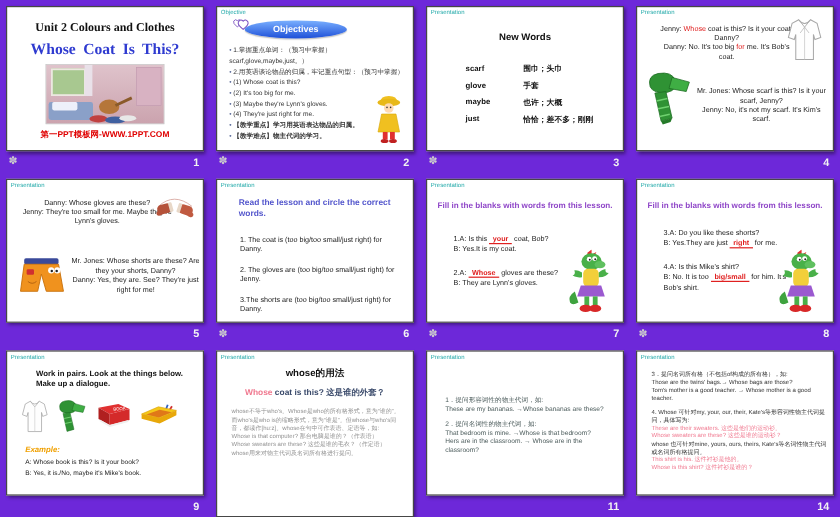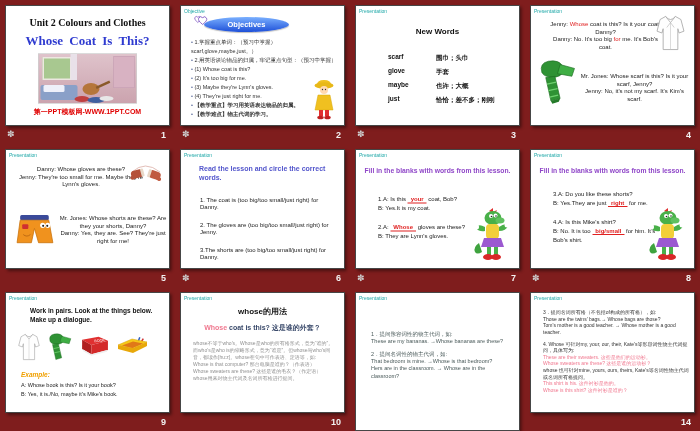"Unit 2 Colours and Clothes" .screen { background: #7f1d1d -> #6d28d9 }
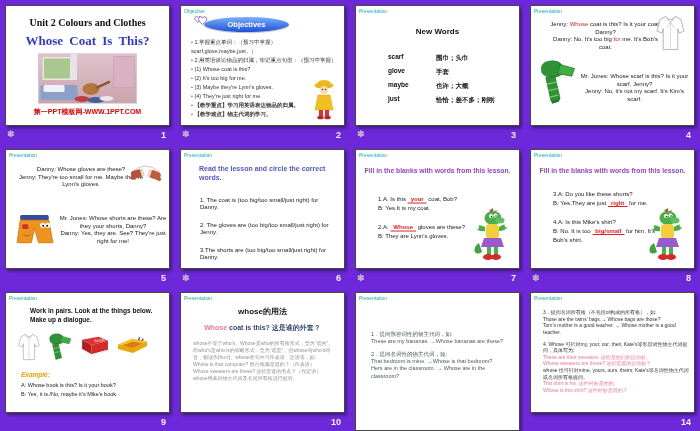"10" div.bar { html: <div> <span></span> <span>10</span> </div> -> none }
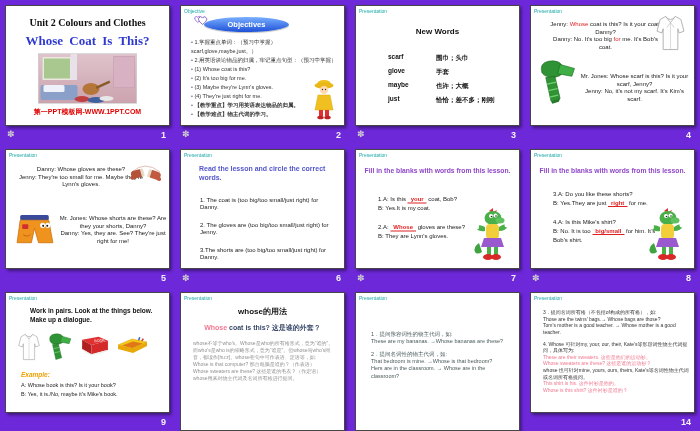"11" div.bar { html: none -> <div> <span></span> <span>11</span> </div> }
